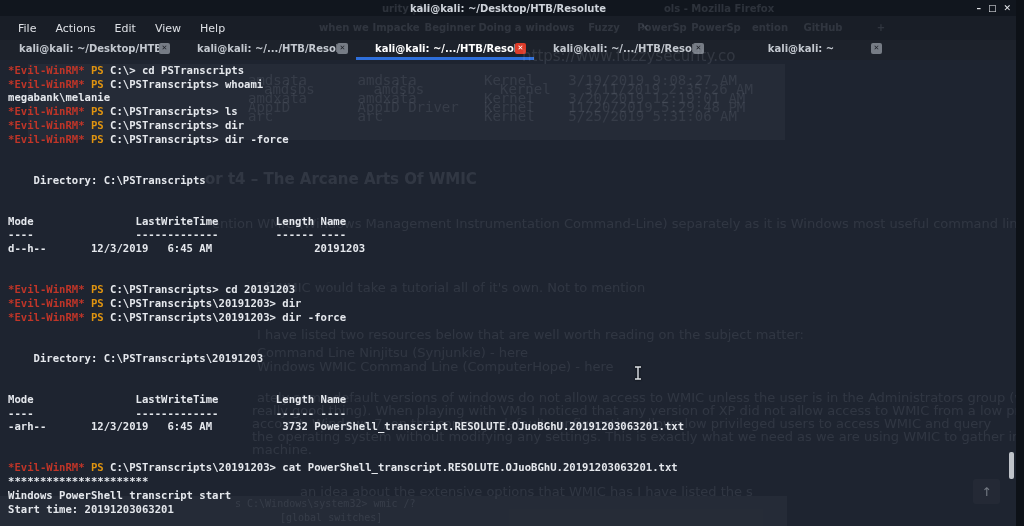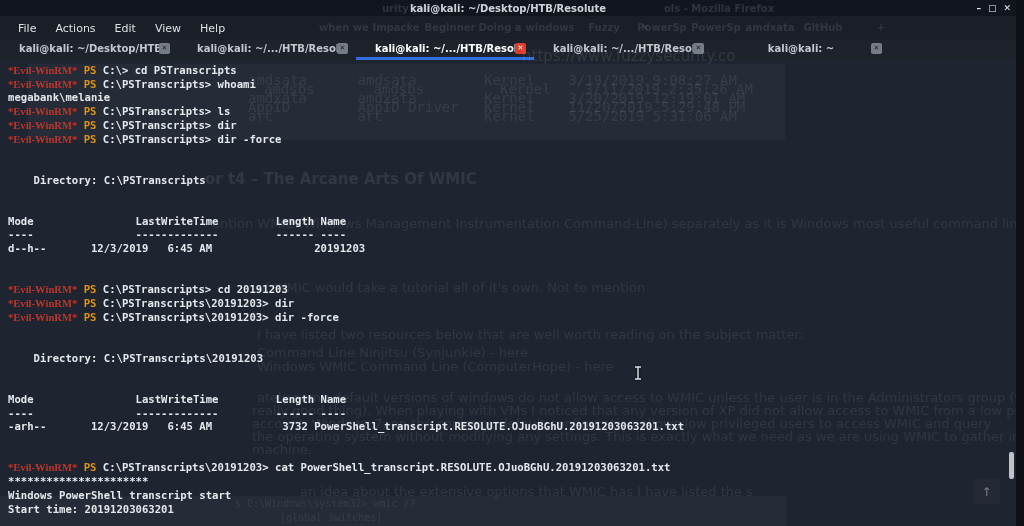"amdxata" div.g { text: amdxata -> ention }
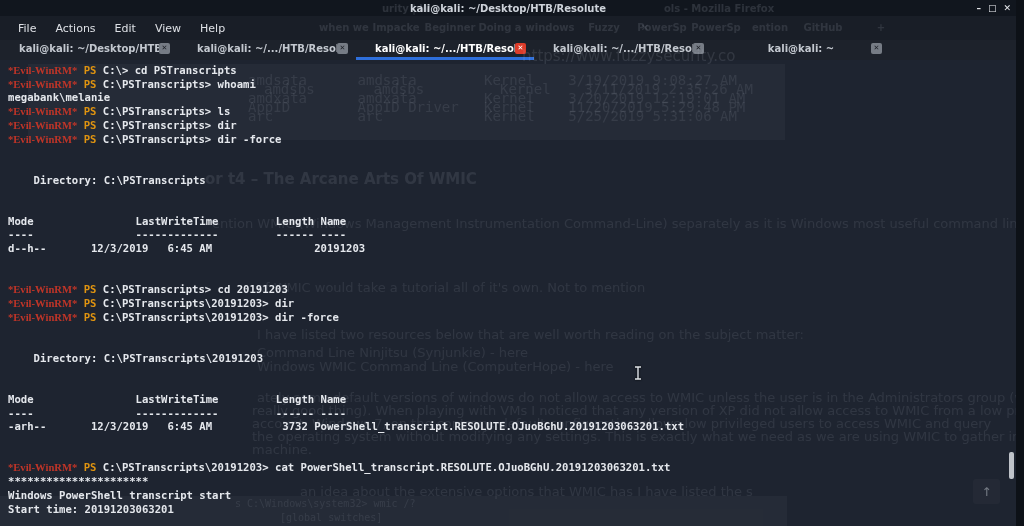"*Evil-WinRM*" #term .r { font-family: Liberation Serif, serif -> none }
